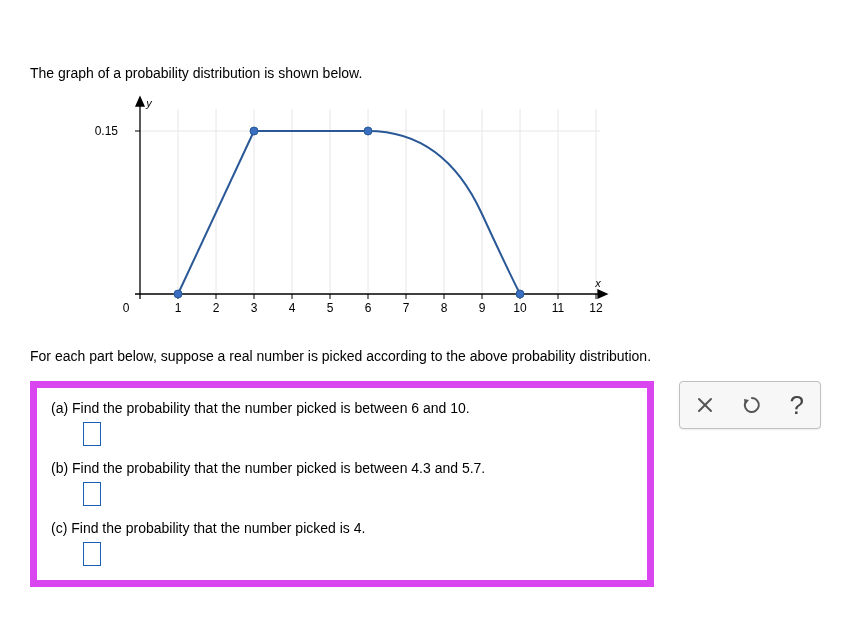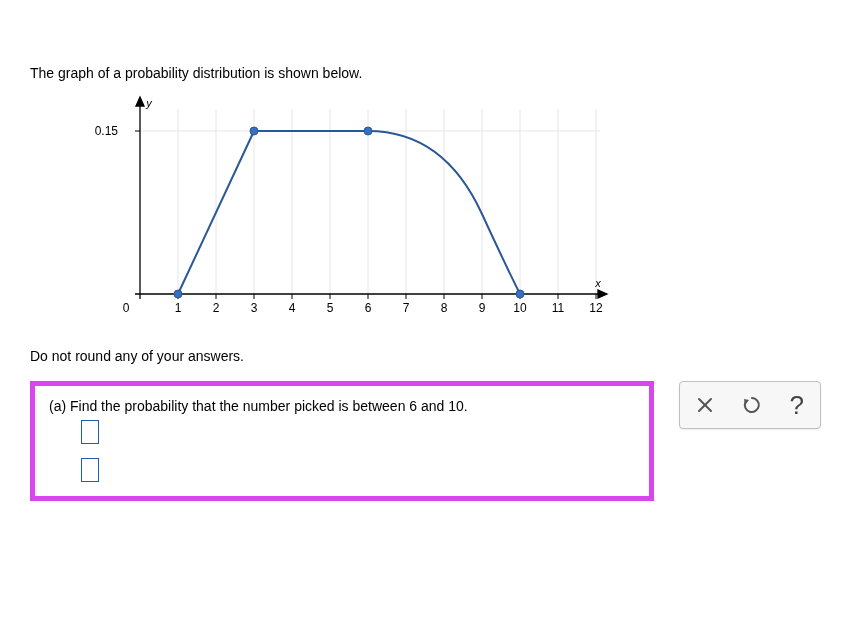"For each part below, suppose" div { html: none -> <div>For each part below, suppose a real number is picked according to the above probability distribution.</div> }
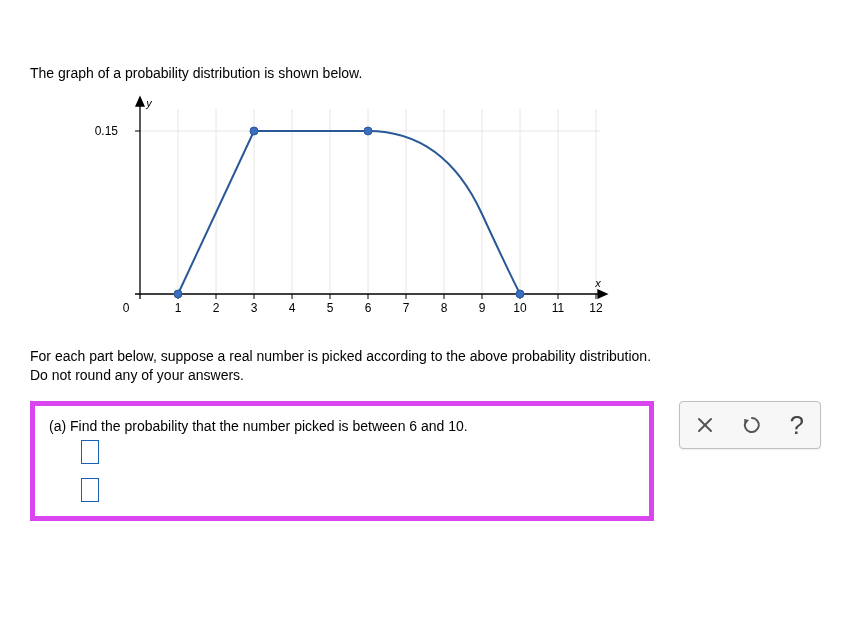"Do not round any of" div { html: <div>Do not round any of your answers.</div> -> none }
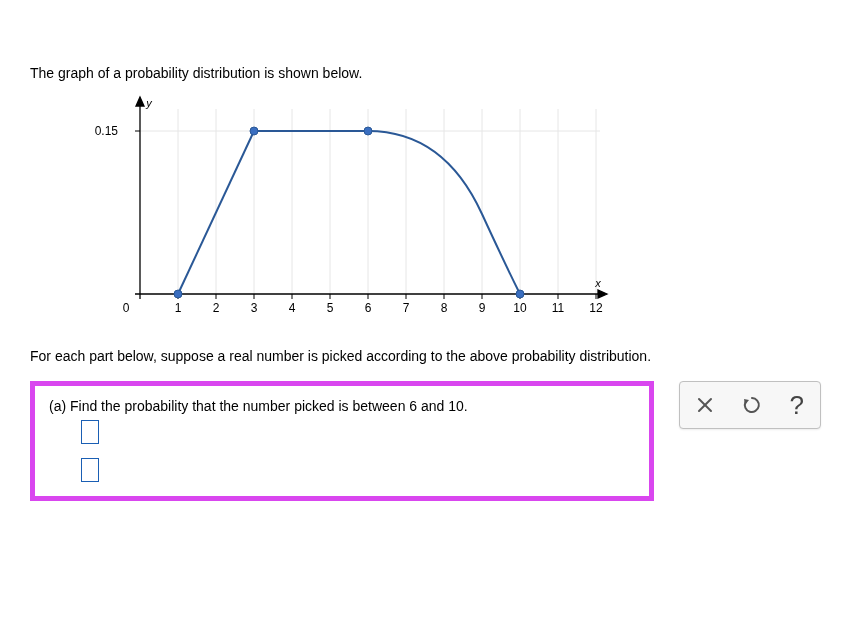"(a) Find the probability that" .questions-box { border: 5px solid #d946ef -> 7px solid #d946ef }
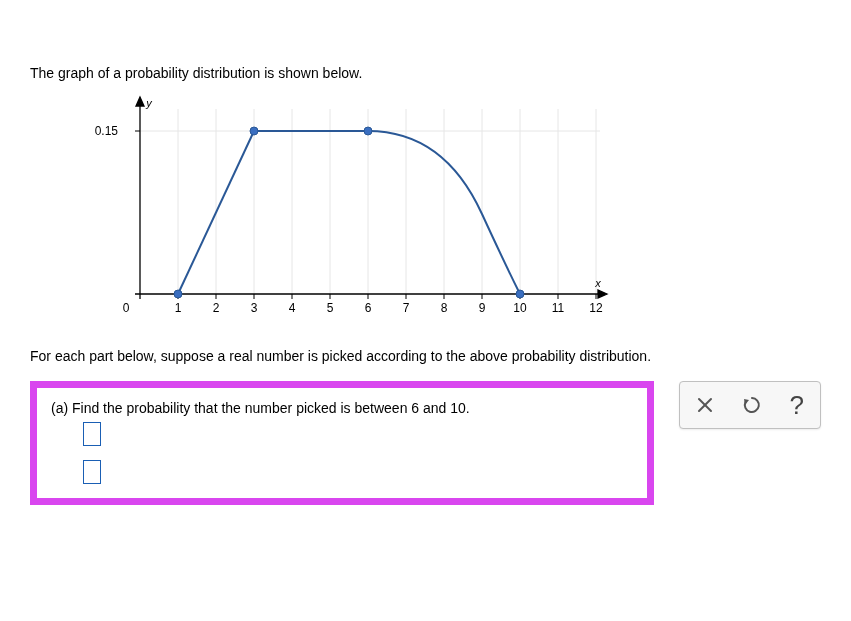"(b) Find the probability that" div { html: none -> <div>(b) Find the probability that the number picked is between 4.3 and 5.7.</div> }
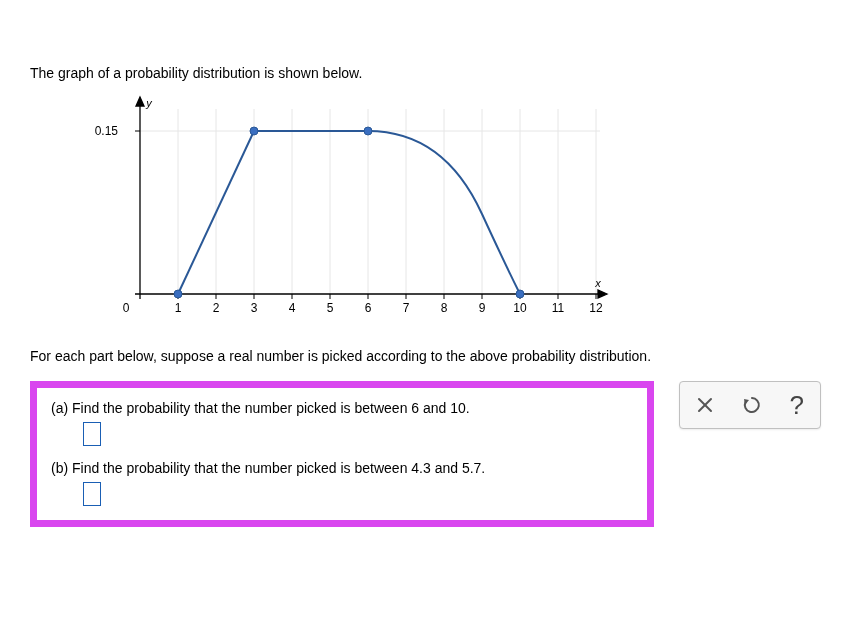"(c) Find the probability that" div.question-part { html: none -> <div> <div>(c) Find the probability that the number picked is 4.</div> <div> <input> </div> </div> }
